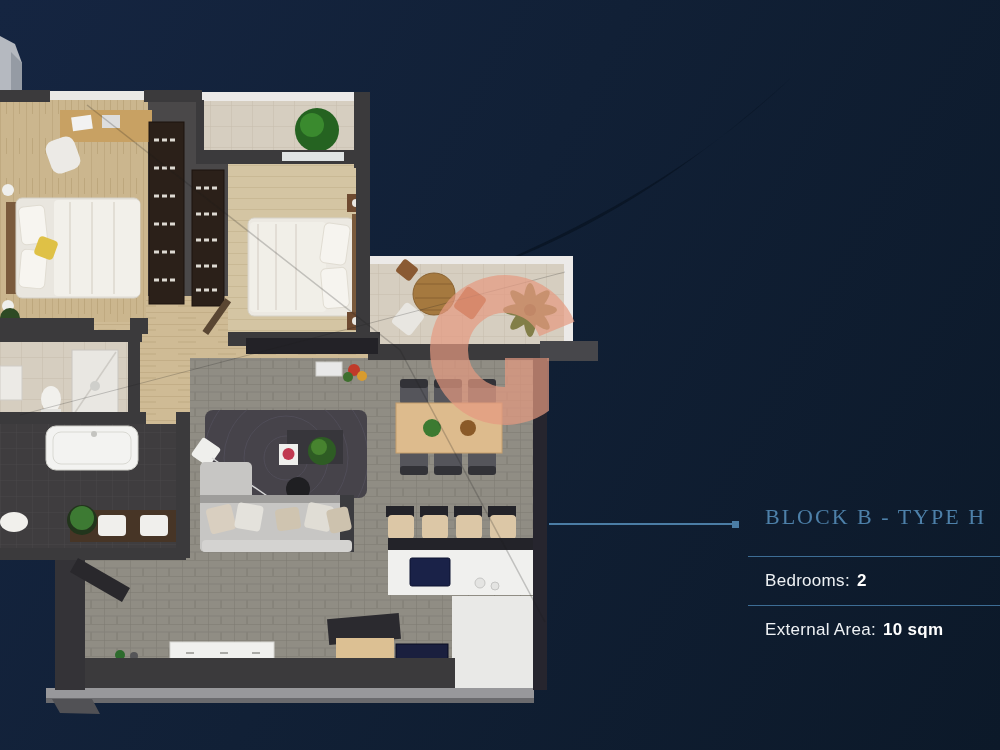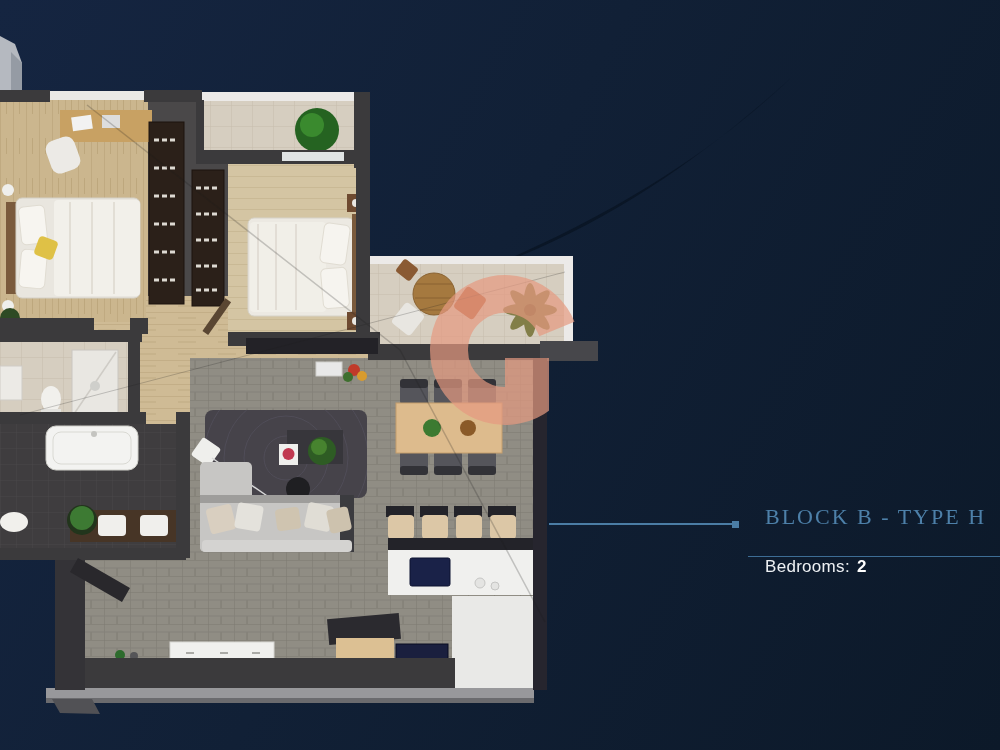"Bedrooms:" .spec-row { align-items: flex-start -> center }
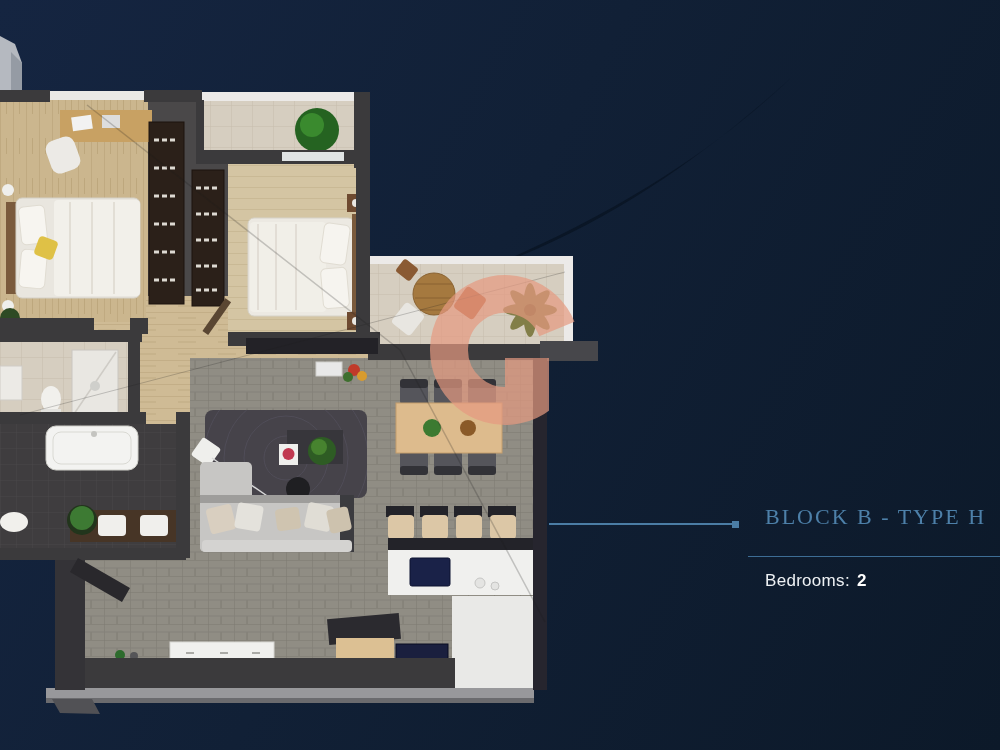"External Area:" div.spec-row { html: none -> <div> <span>External Area:</span> <span>10 sqm</span> </div> }
